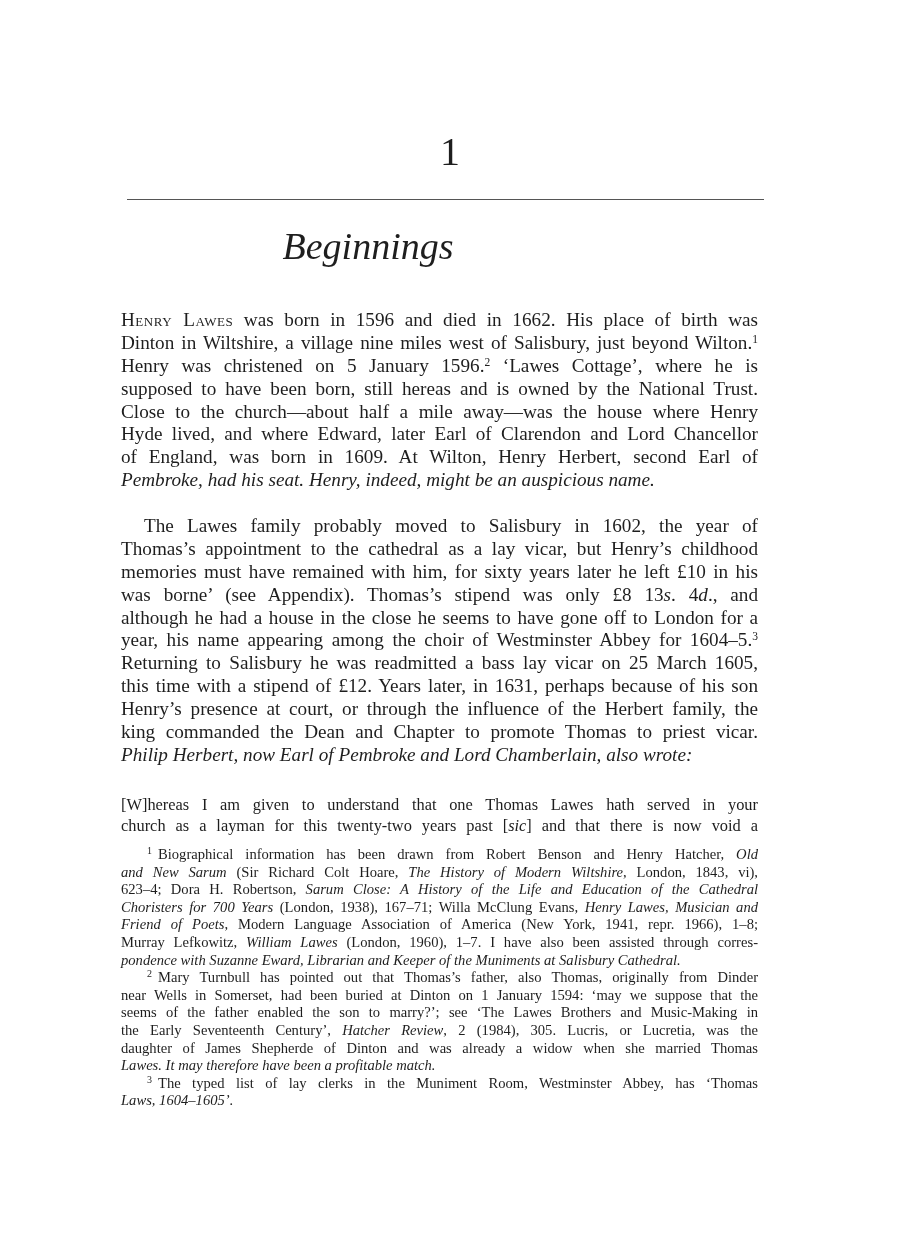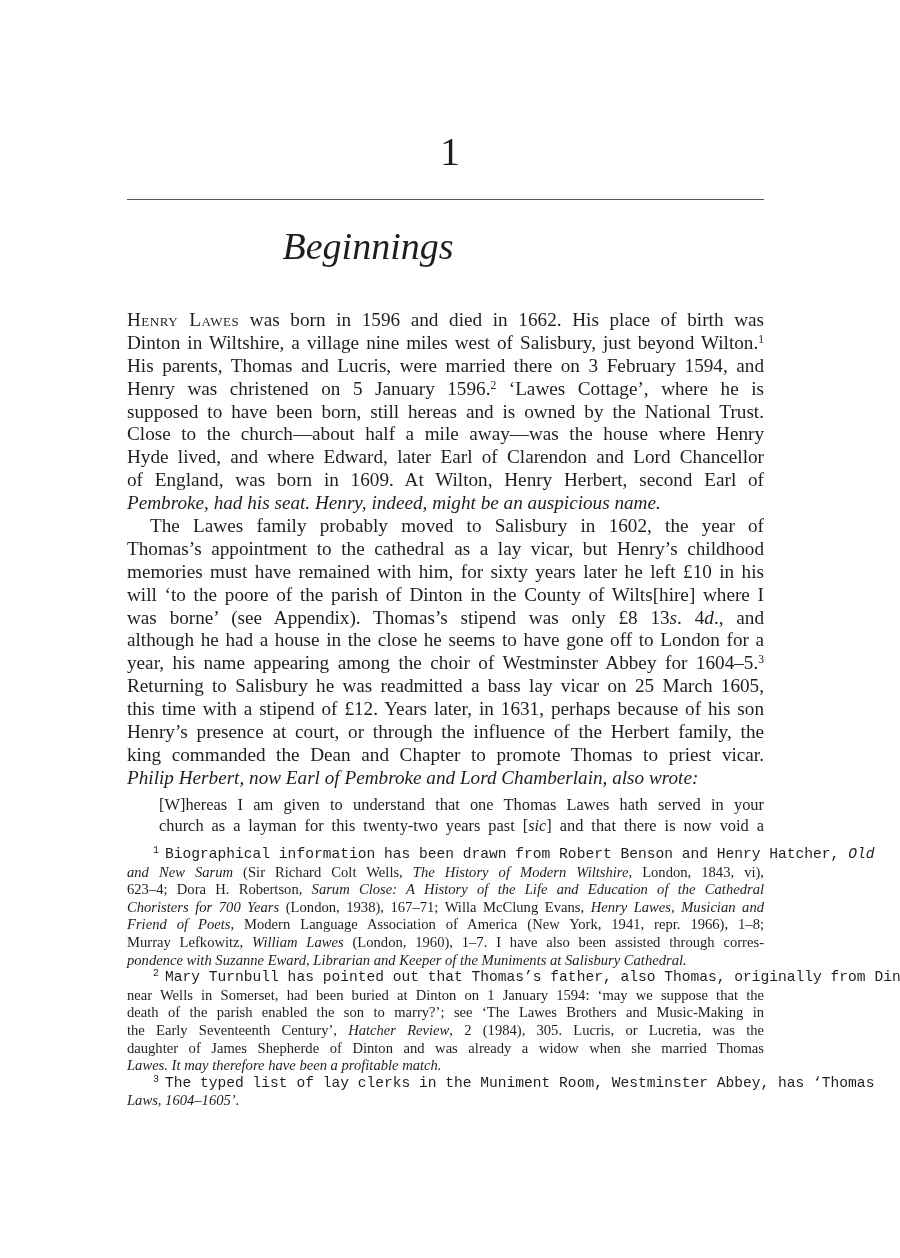"Henry Lawes was born in" .body { left: 127px -> 121px }
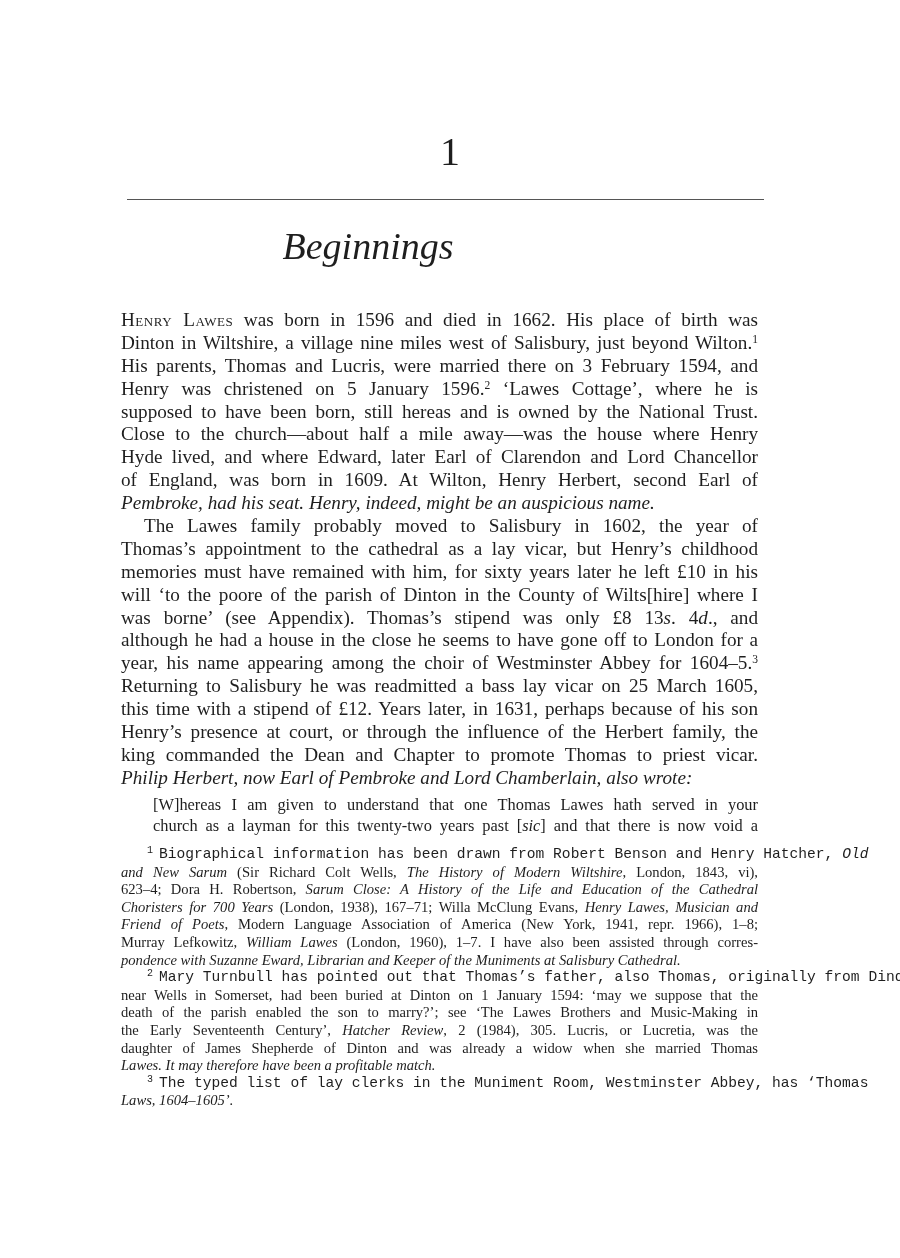"His parents, Thomas and Lucris," span.line { html: <span><span>His parents, Thomas and Lucris, were married there on 3 February 1594, and</span></span> -> none }
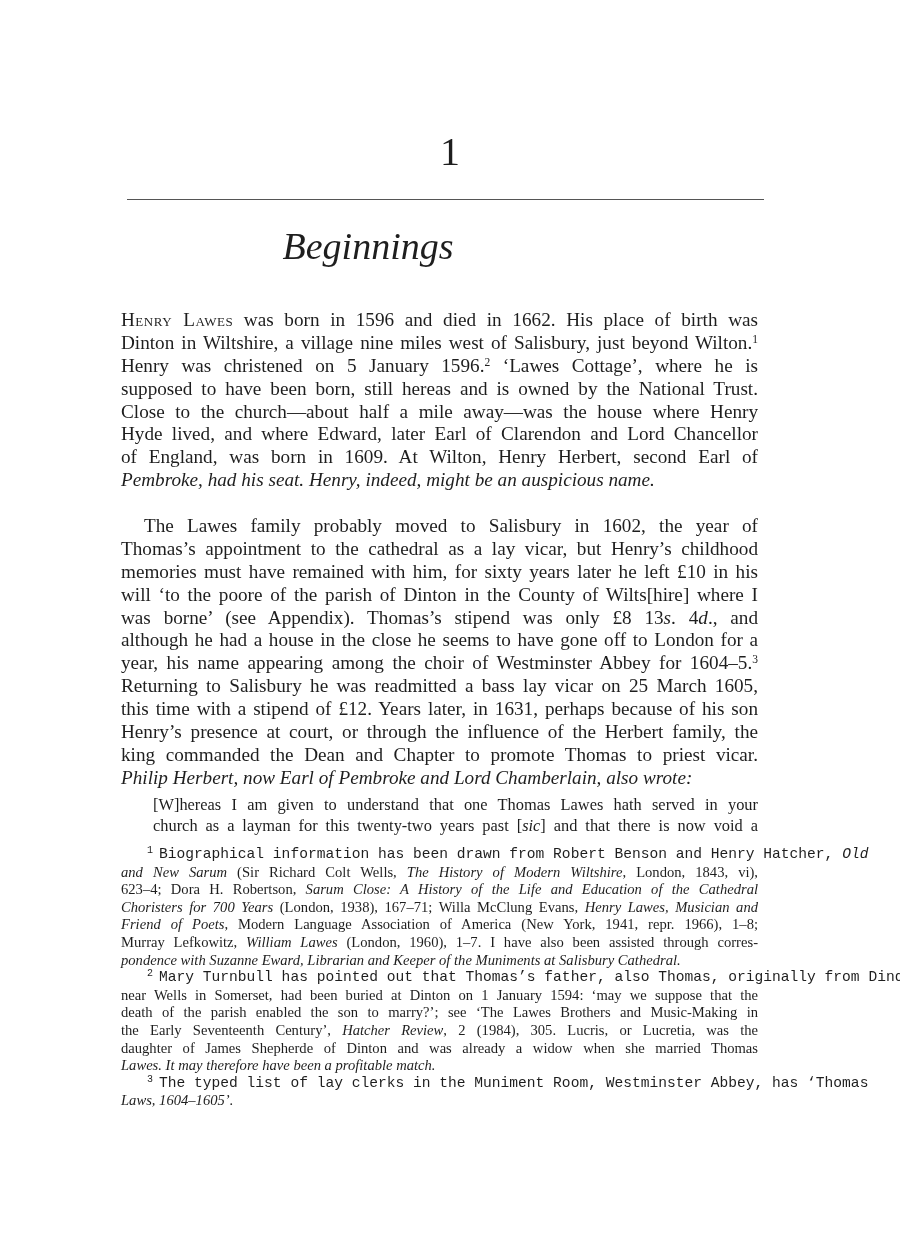"will ‘to the poore of" span.line { html: <span><span>will ‘to the poore of the parish of Dinton in the County of Wilts[hire] where I</span></span> -> none }
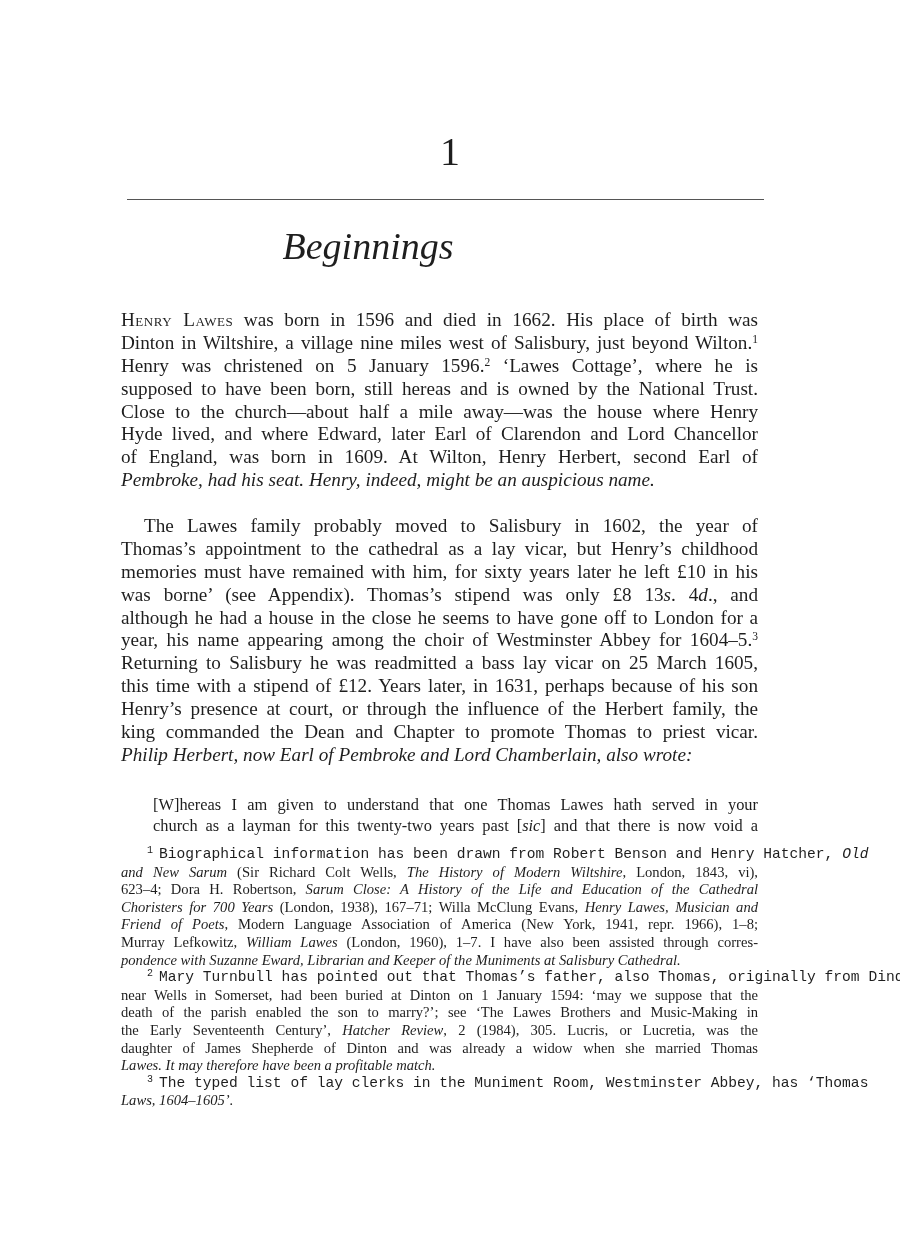"[W]hereas I am given to" .quote .line { margin-left: 32px -> none }
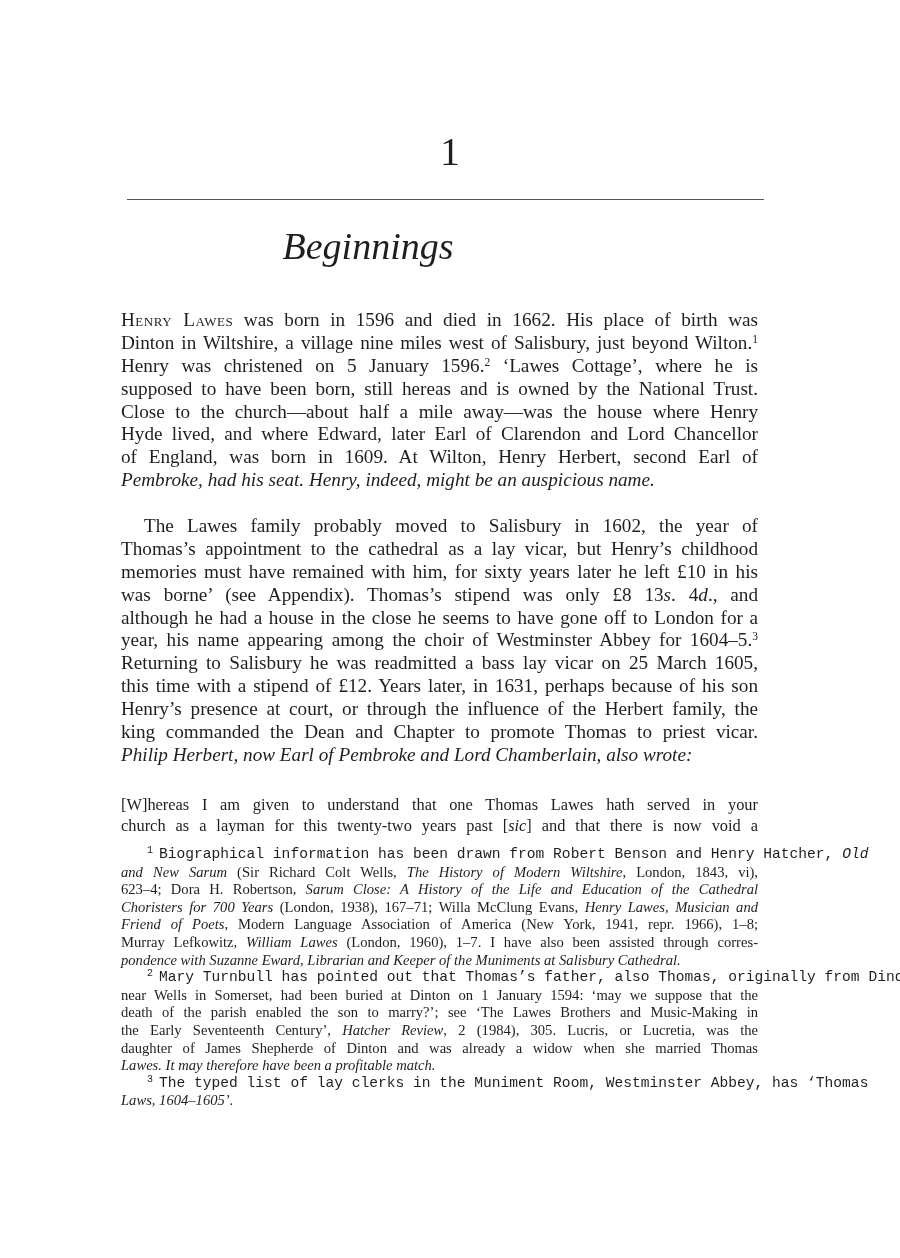"1 Biographical information has been" .nindent { font-family: Liberation Mono, monospace -> none }
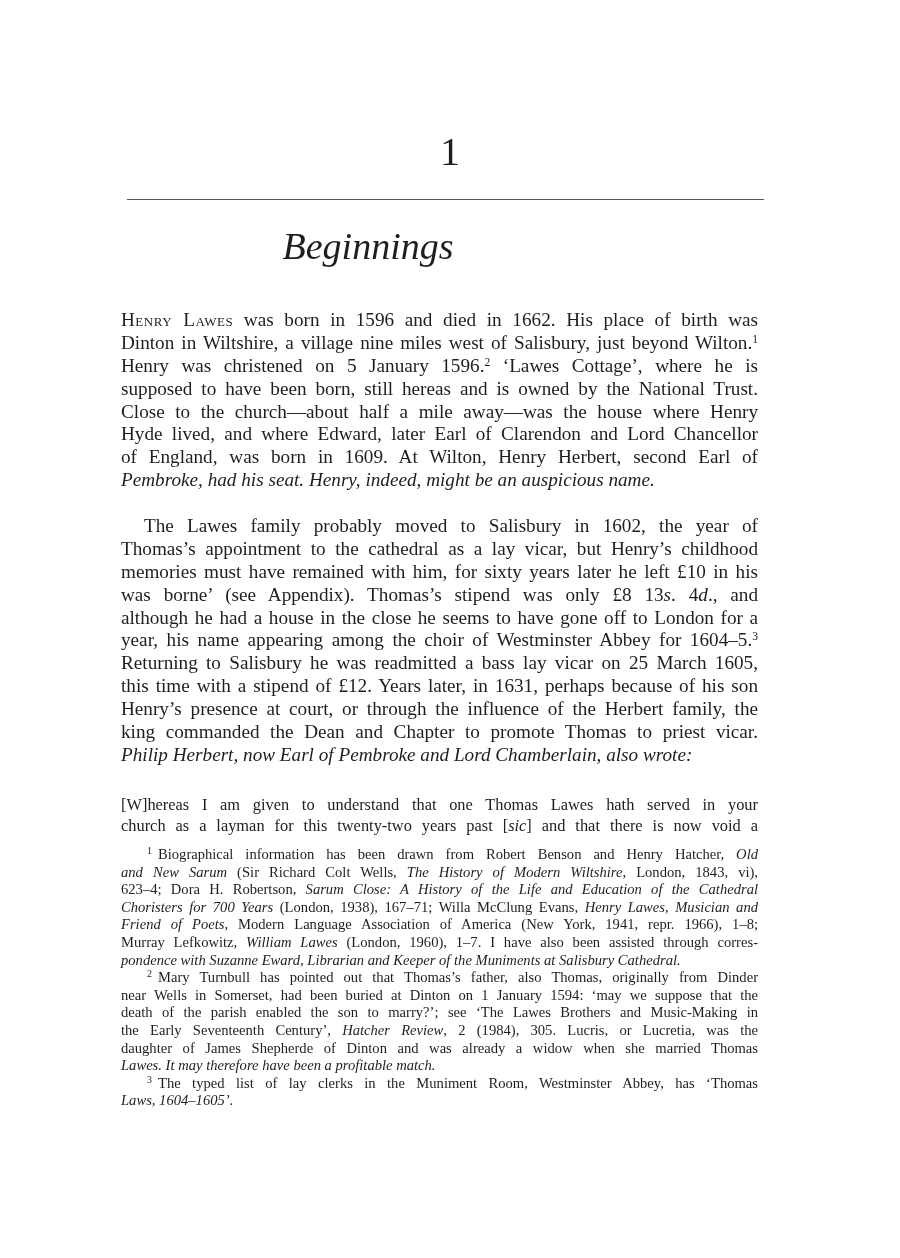"(Sir Richard Colt Wells," span { text: Wells -> Hoare }
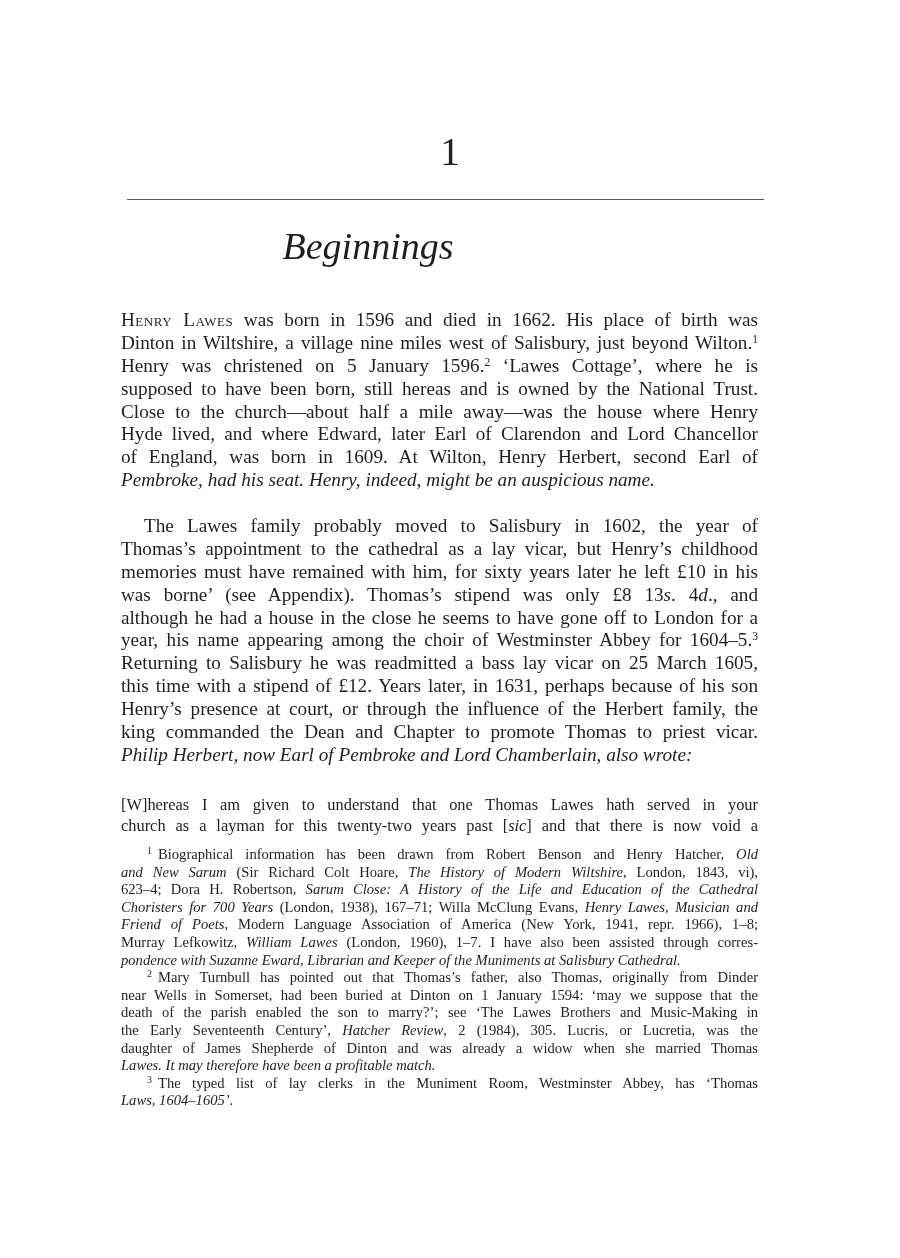"death of the parish enabled" span { text: death of the parish -> seems of the father }
